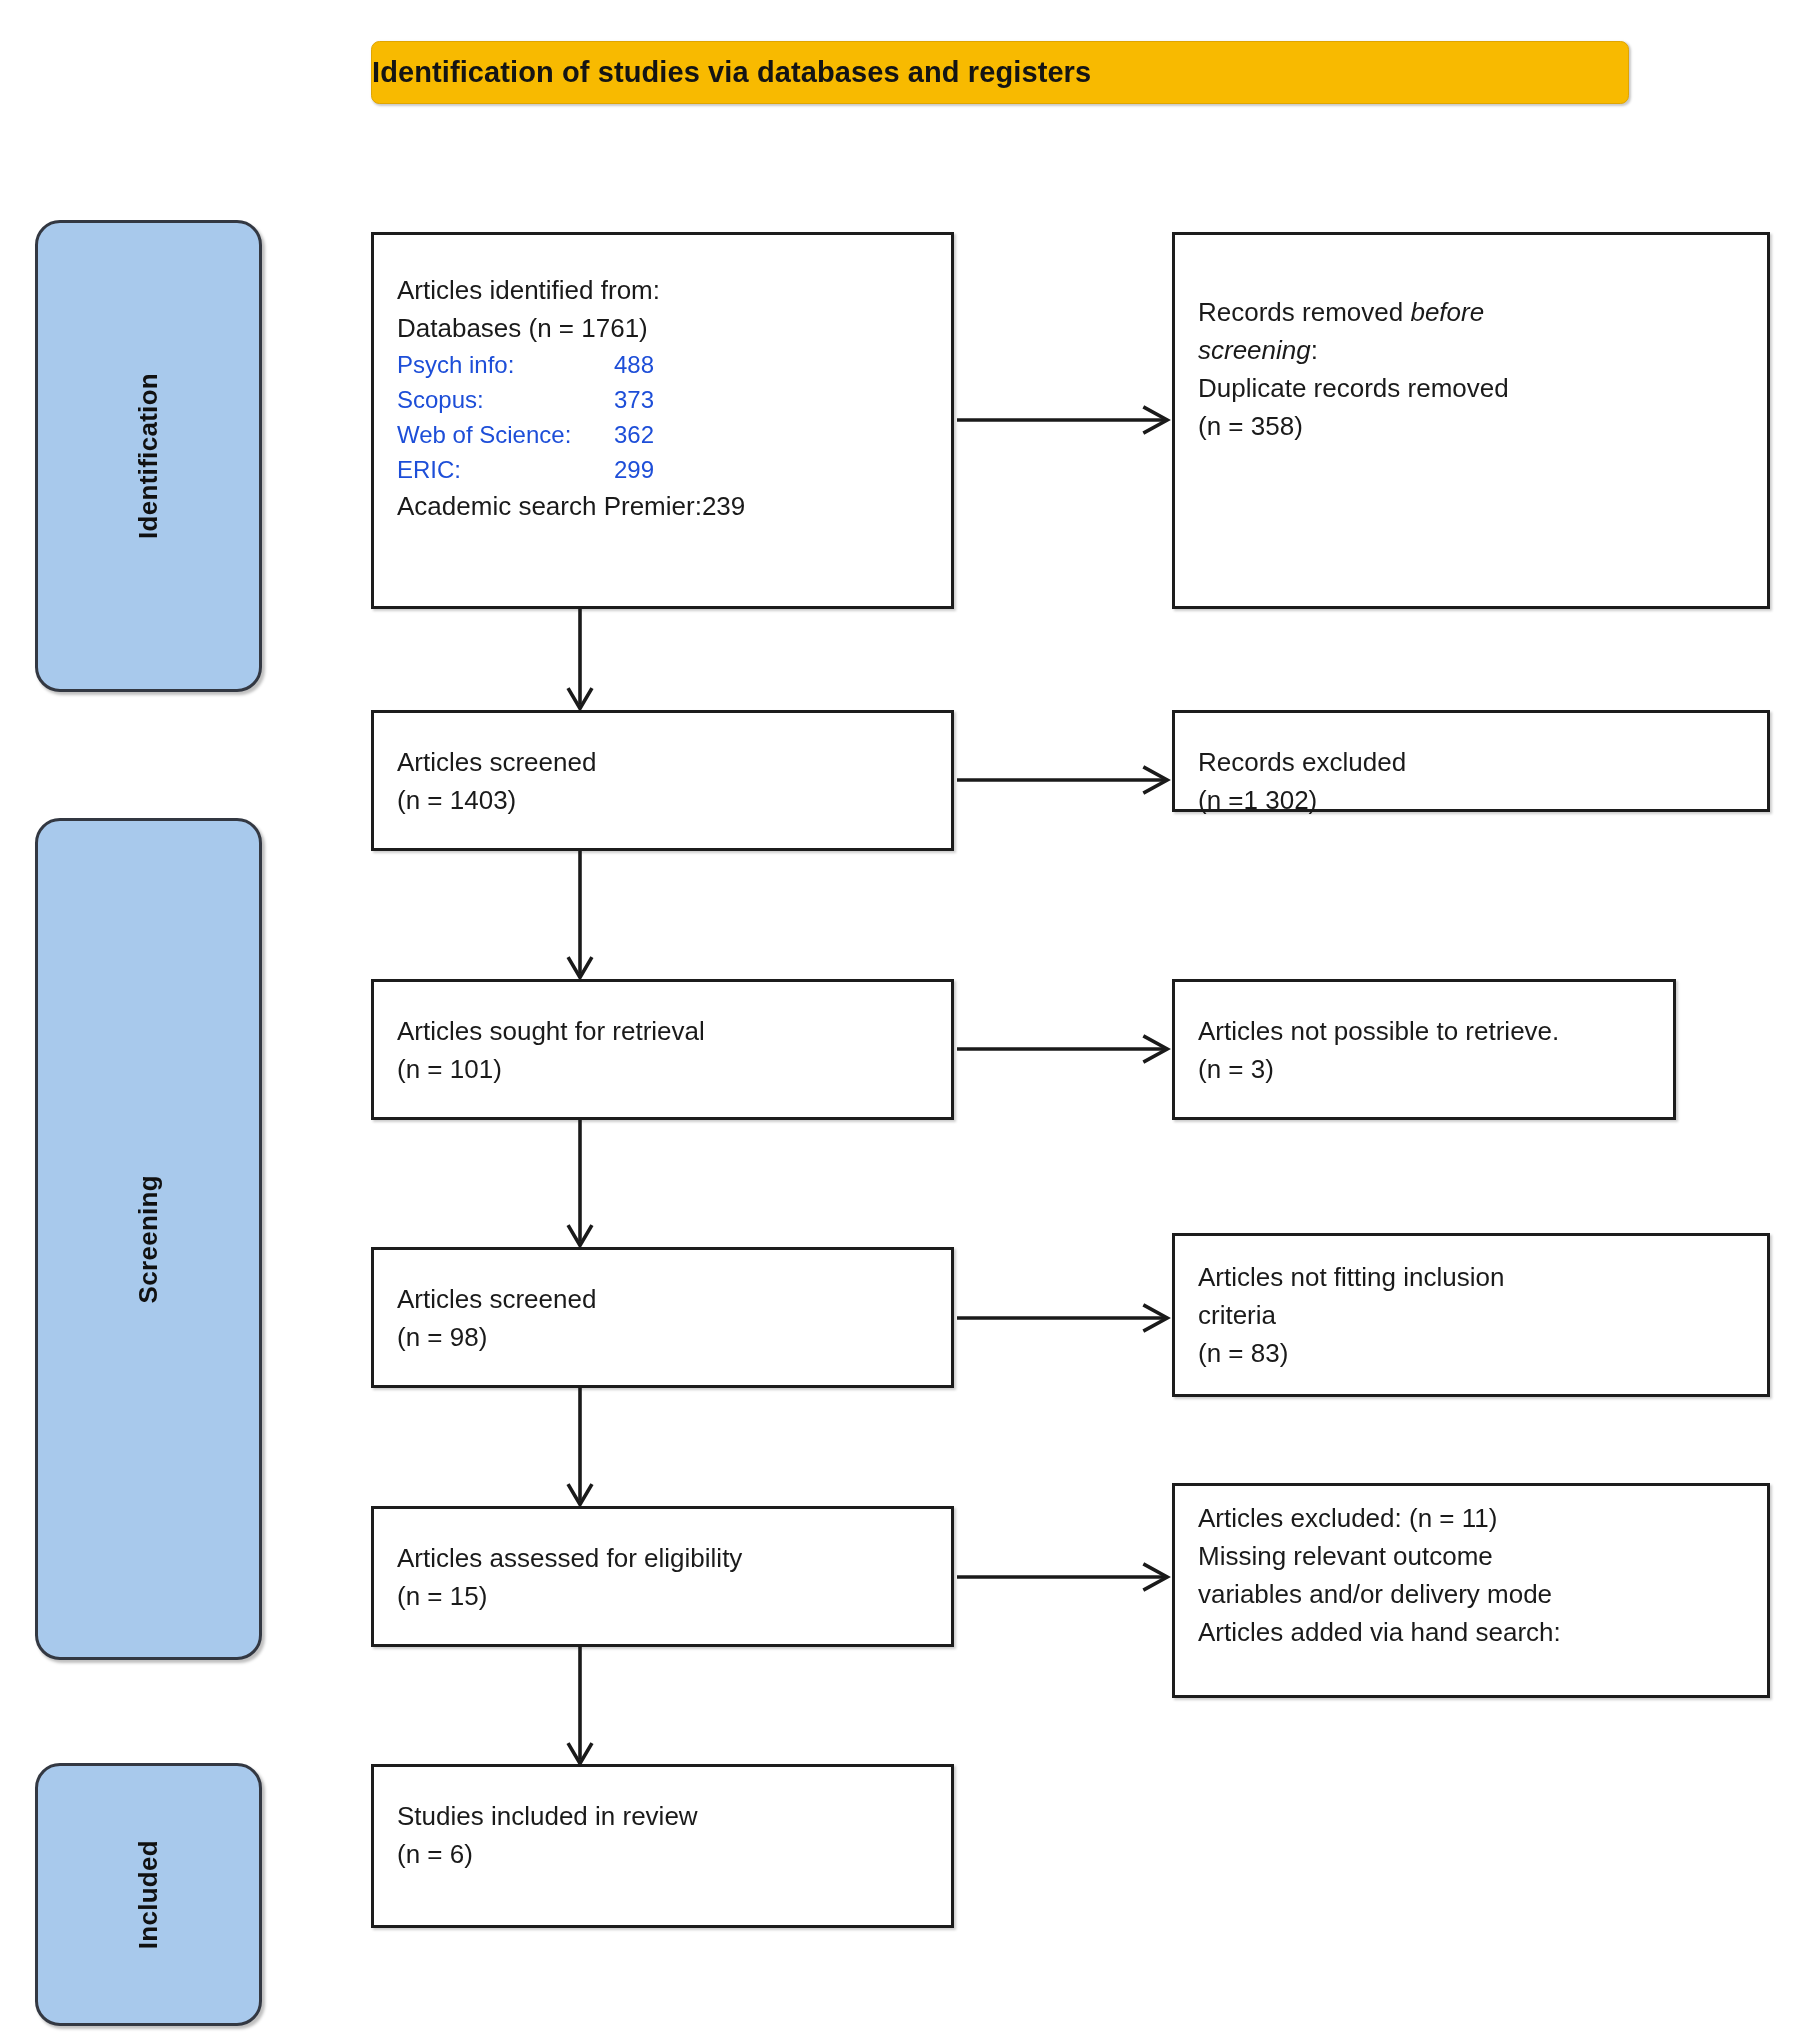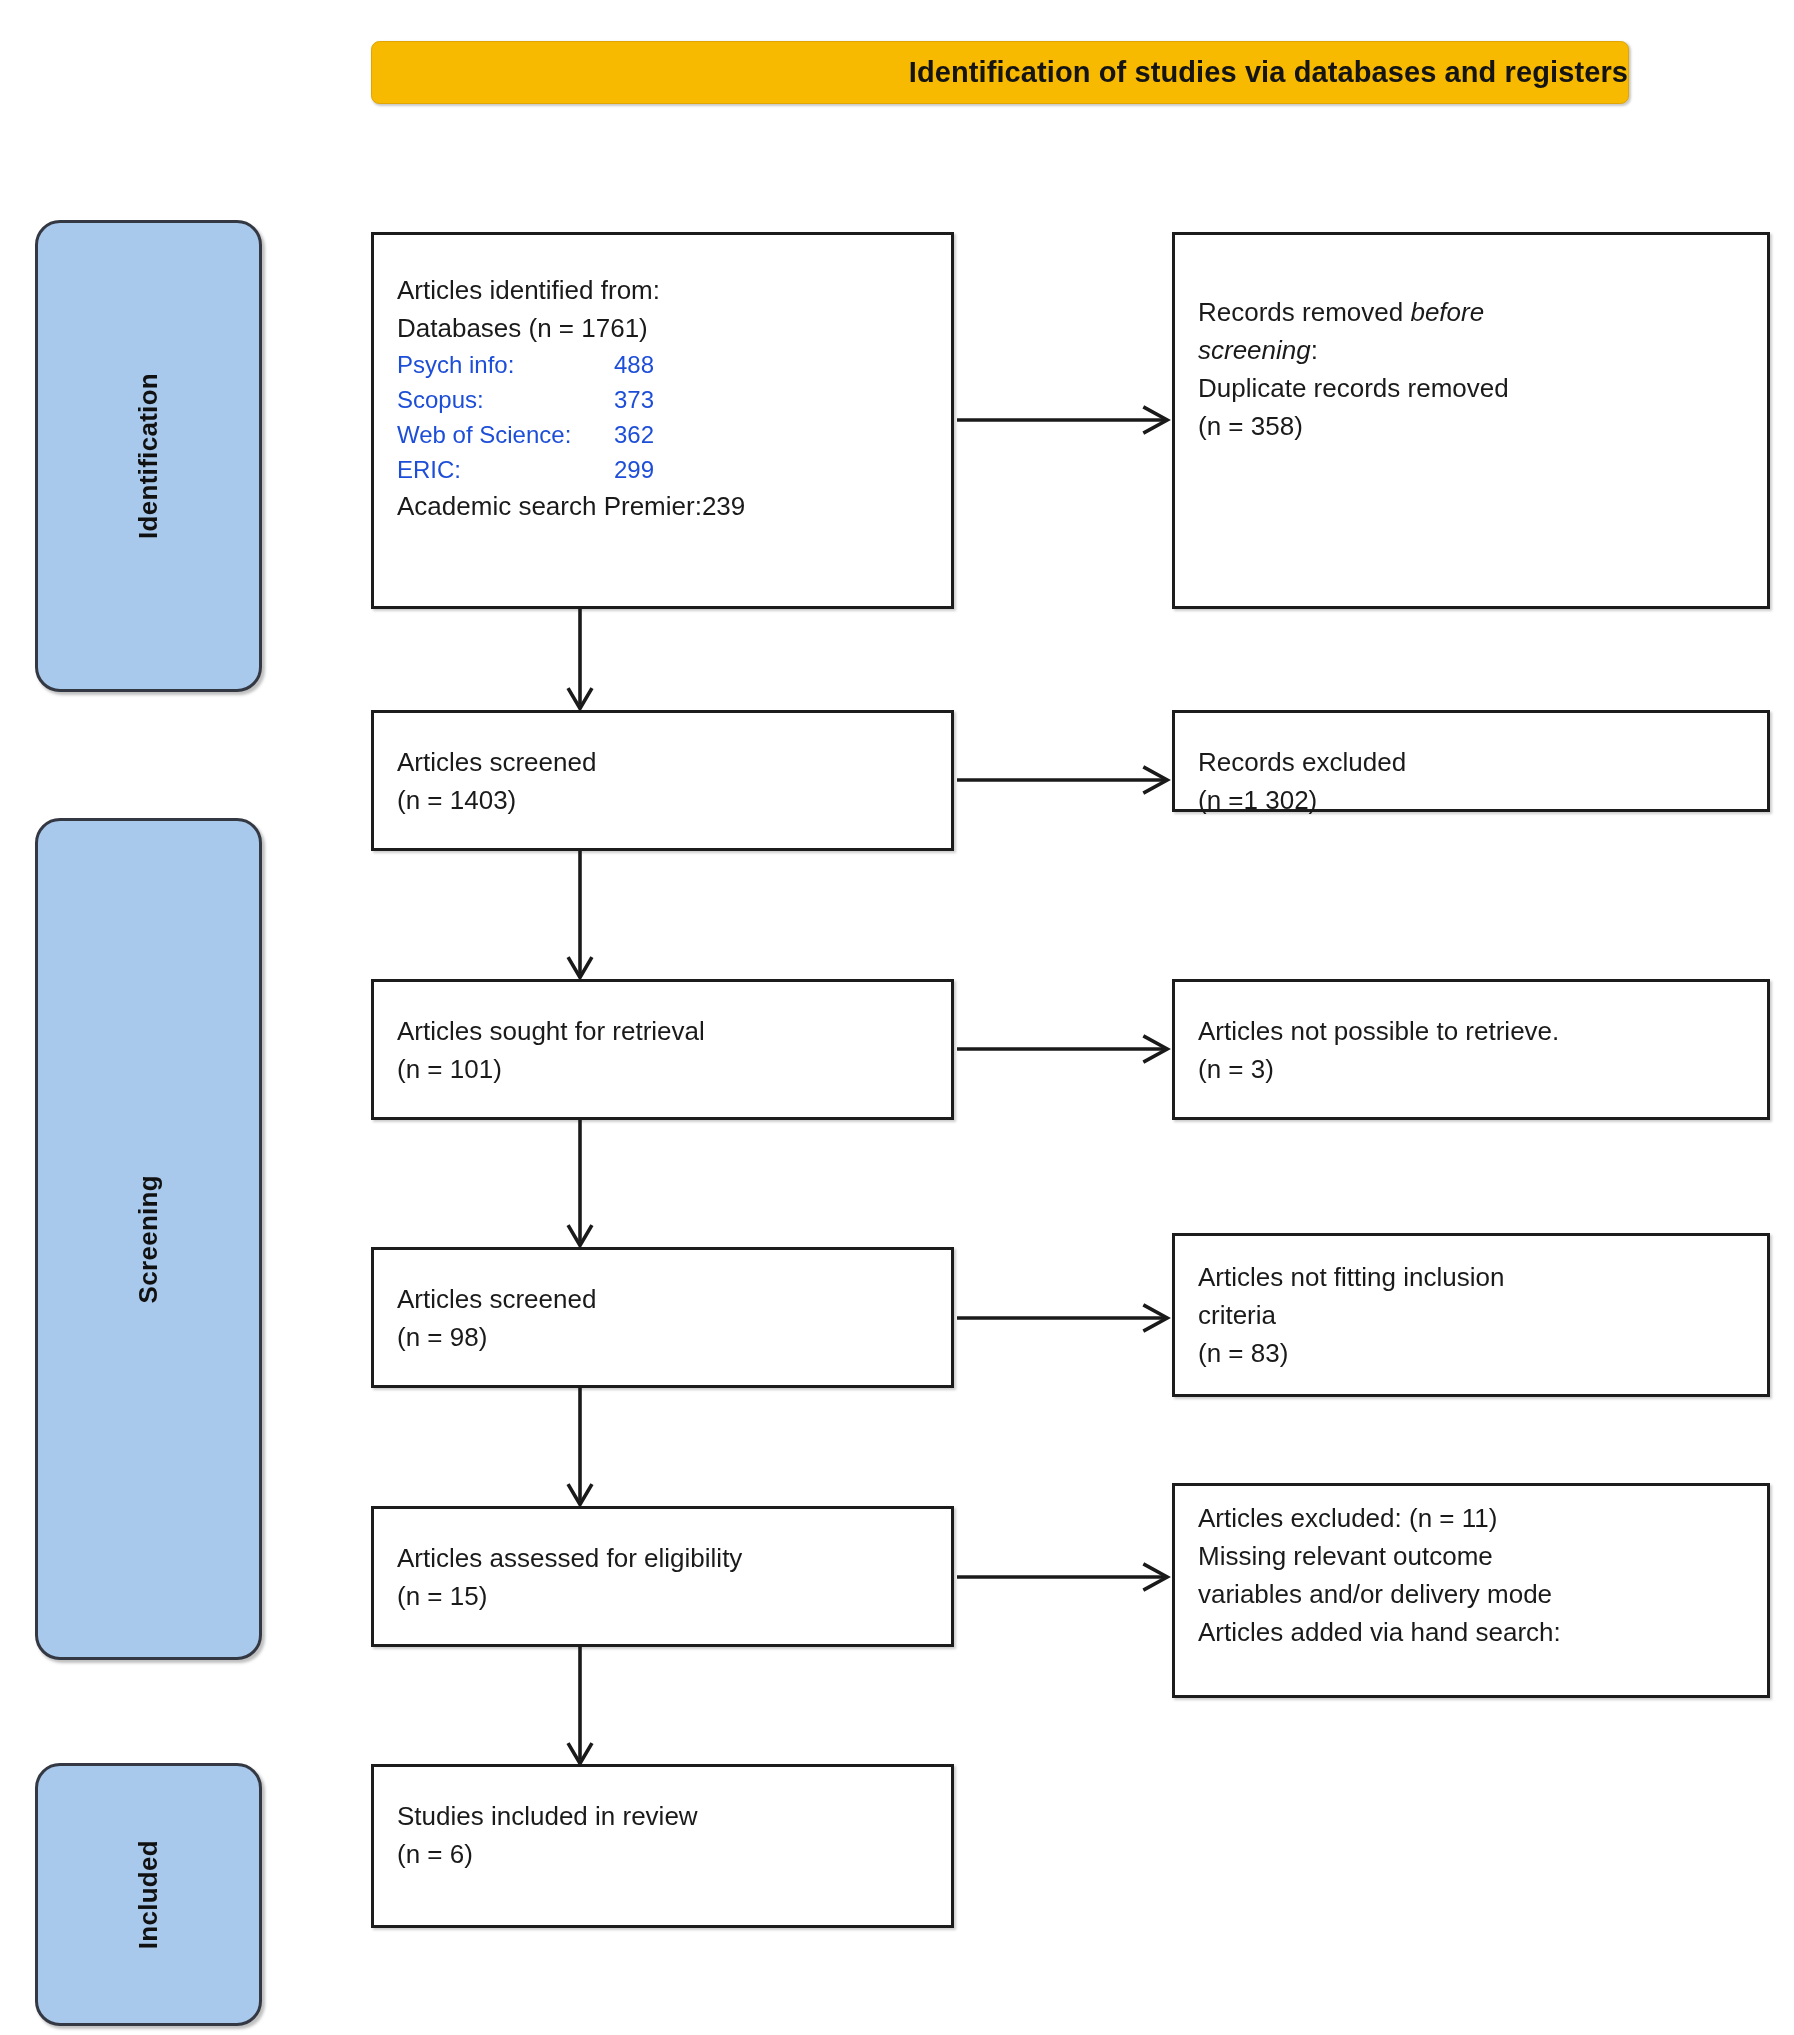"Identification of studies via databases" .title-banner { justify-content: flex-end -> flex-start }
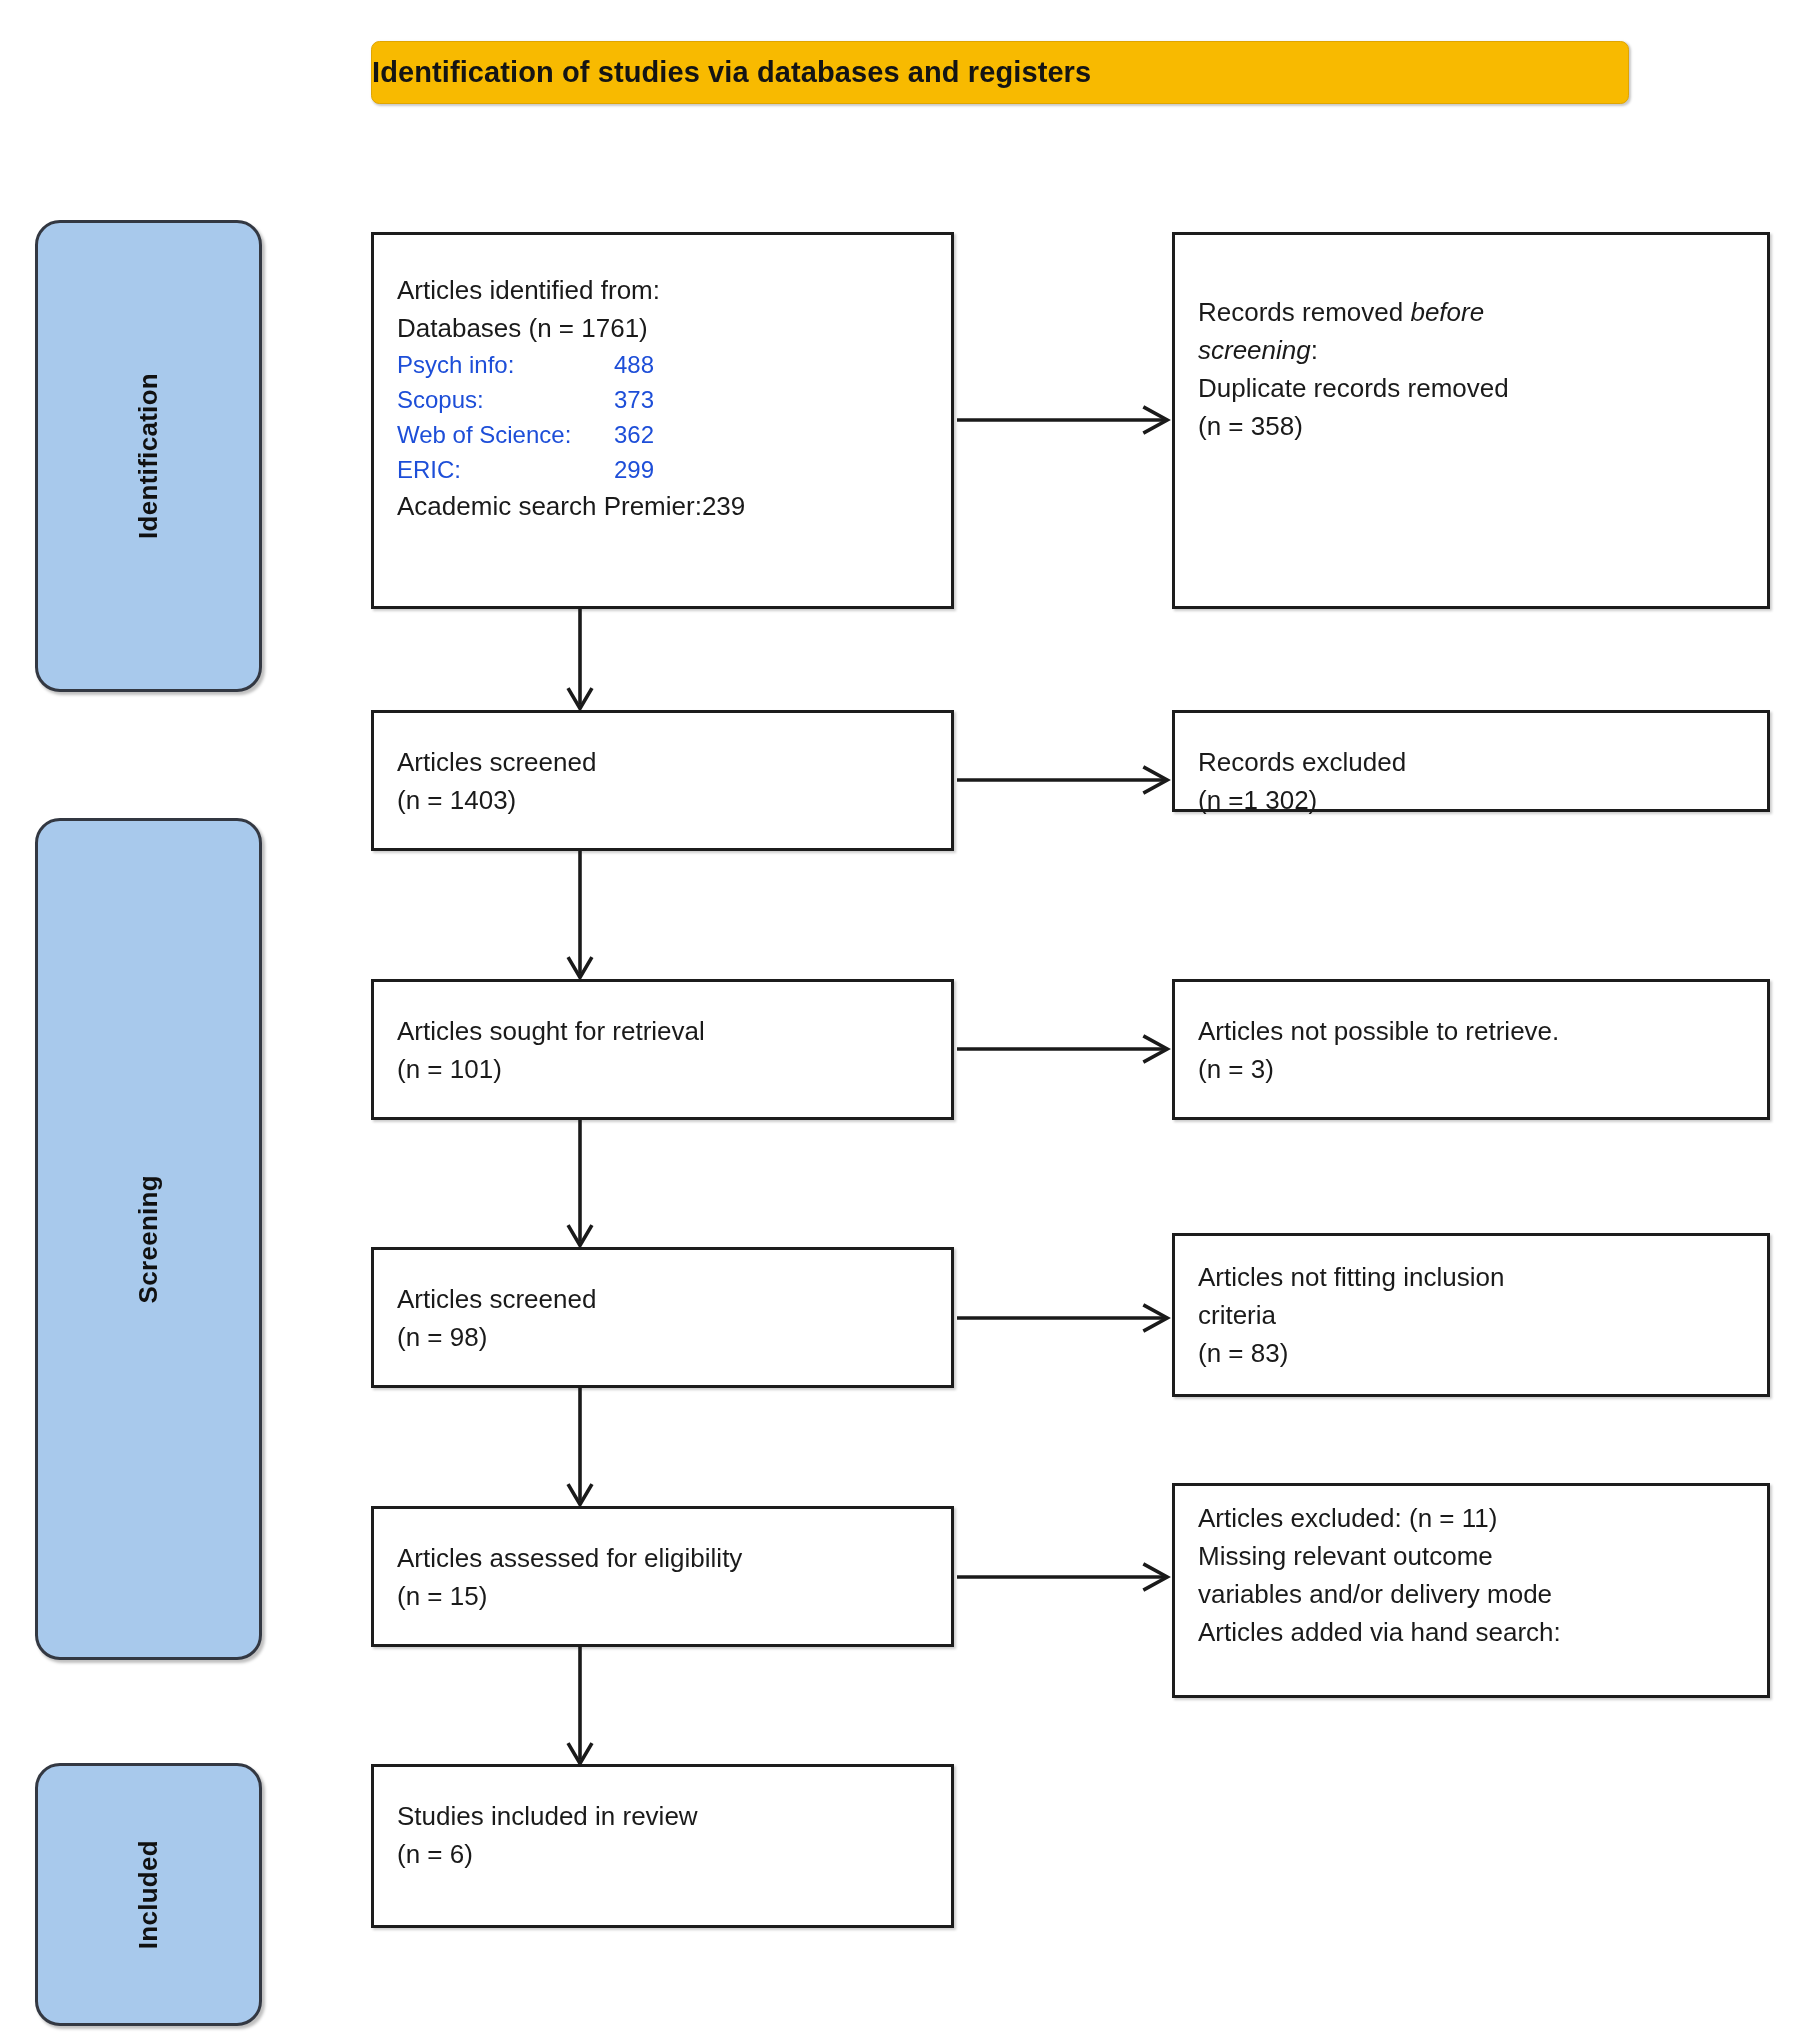"Articles not possible to retrieve." #box-not-retrieved { width: 598px -> 504px }
